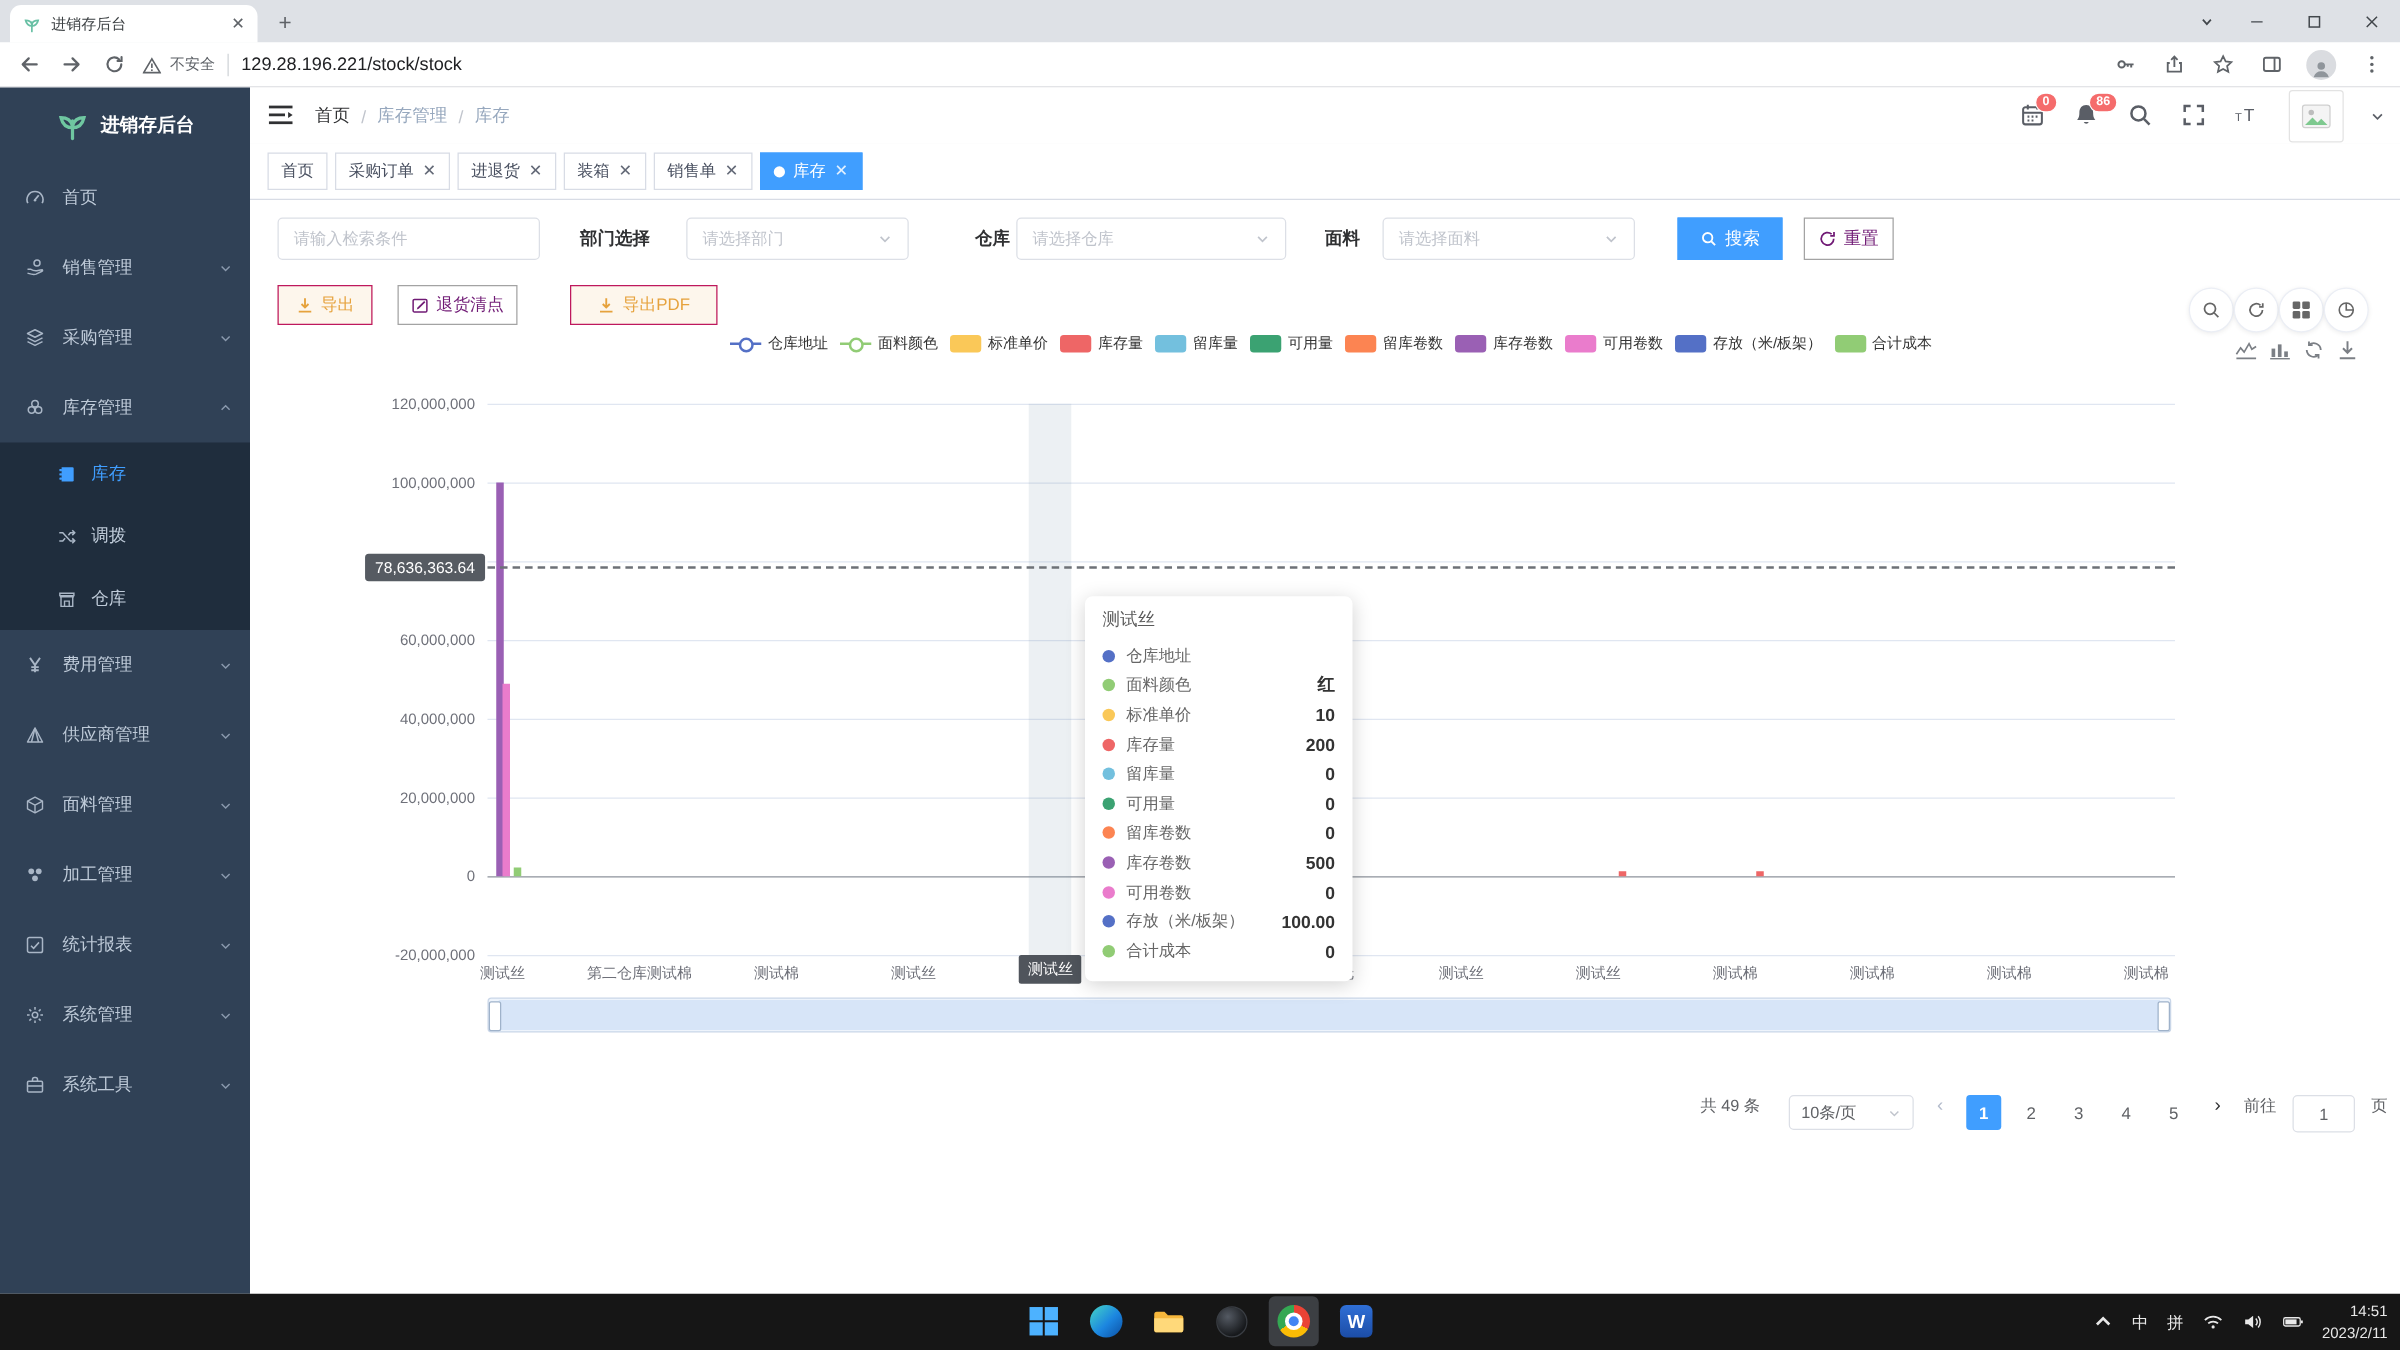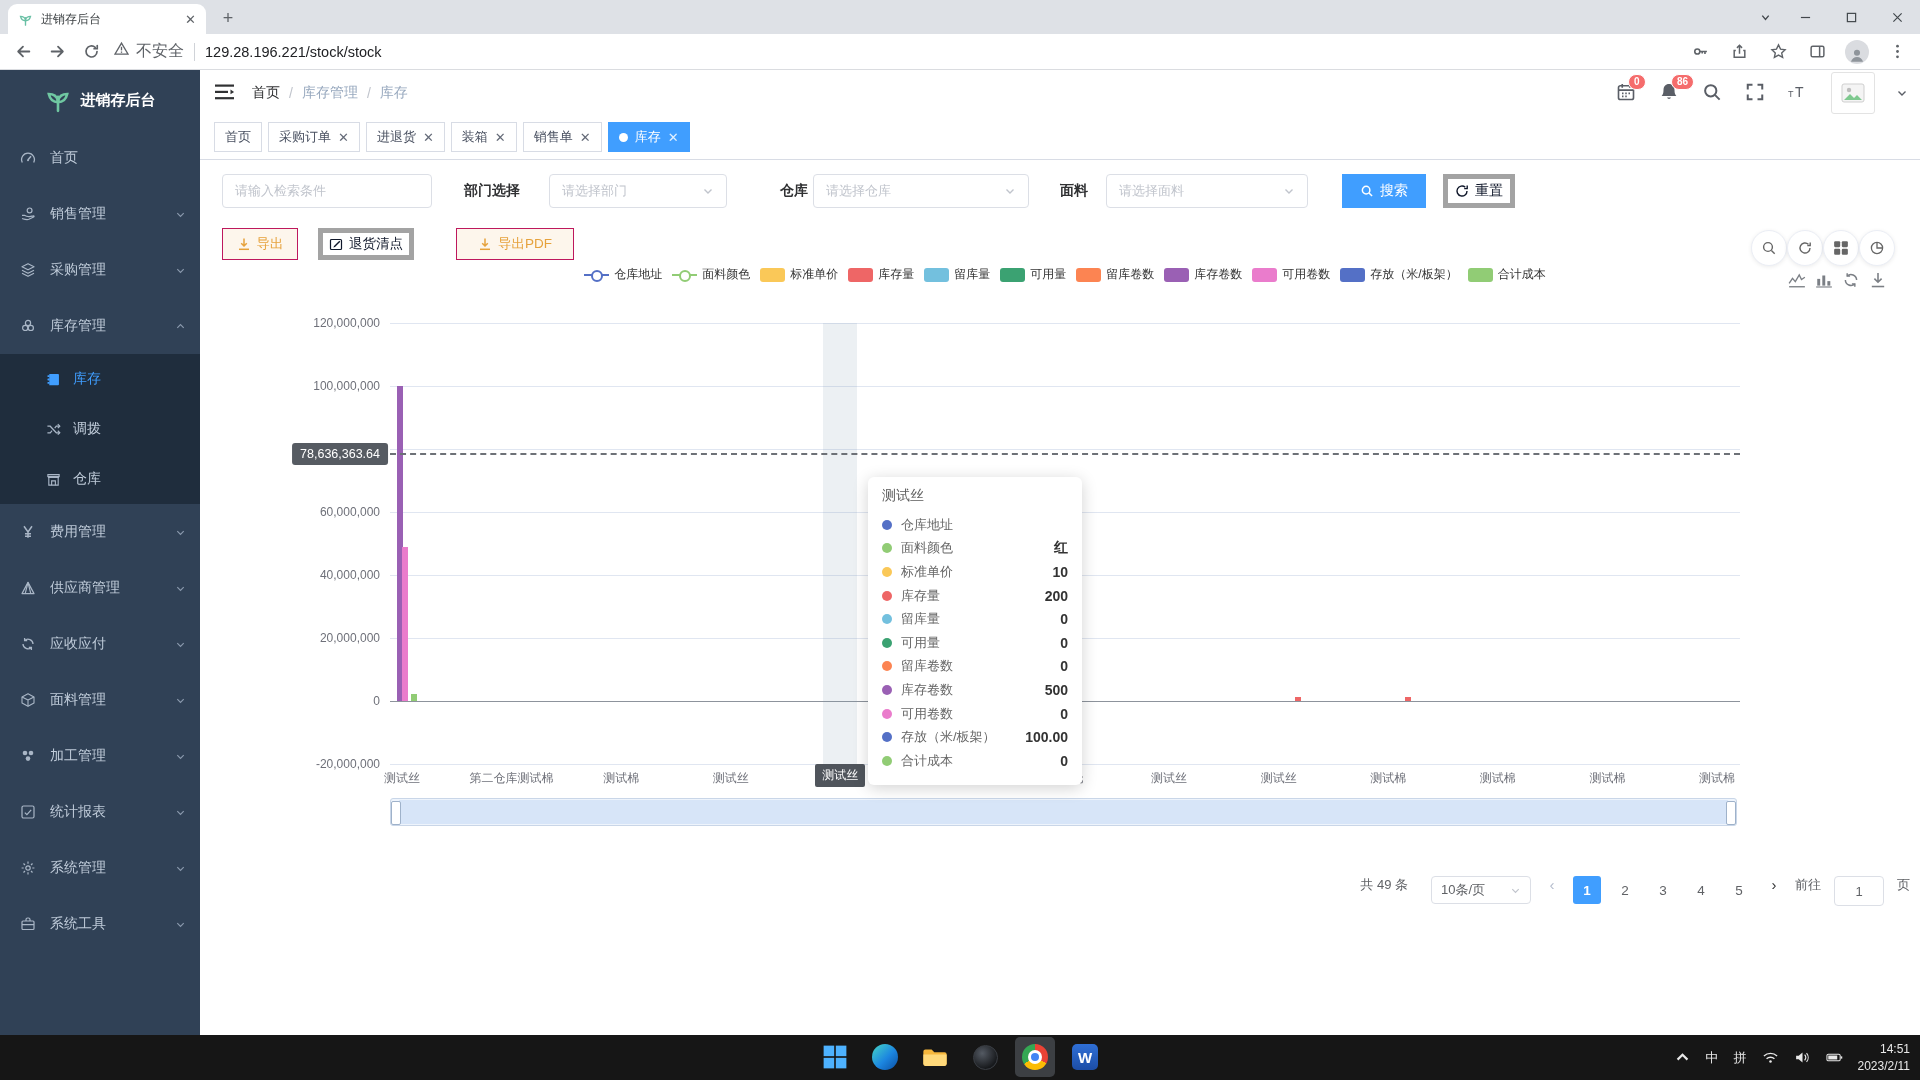"不安全" .sec { align-items: flex-start -> flex-end; font-size: 16px -> 12px }
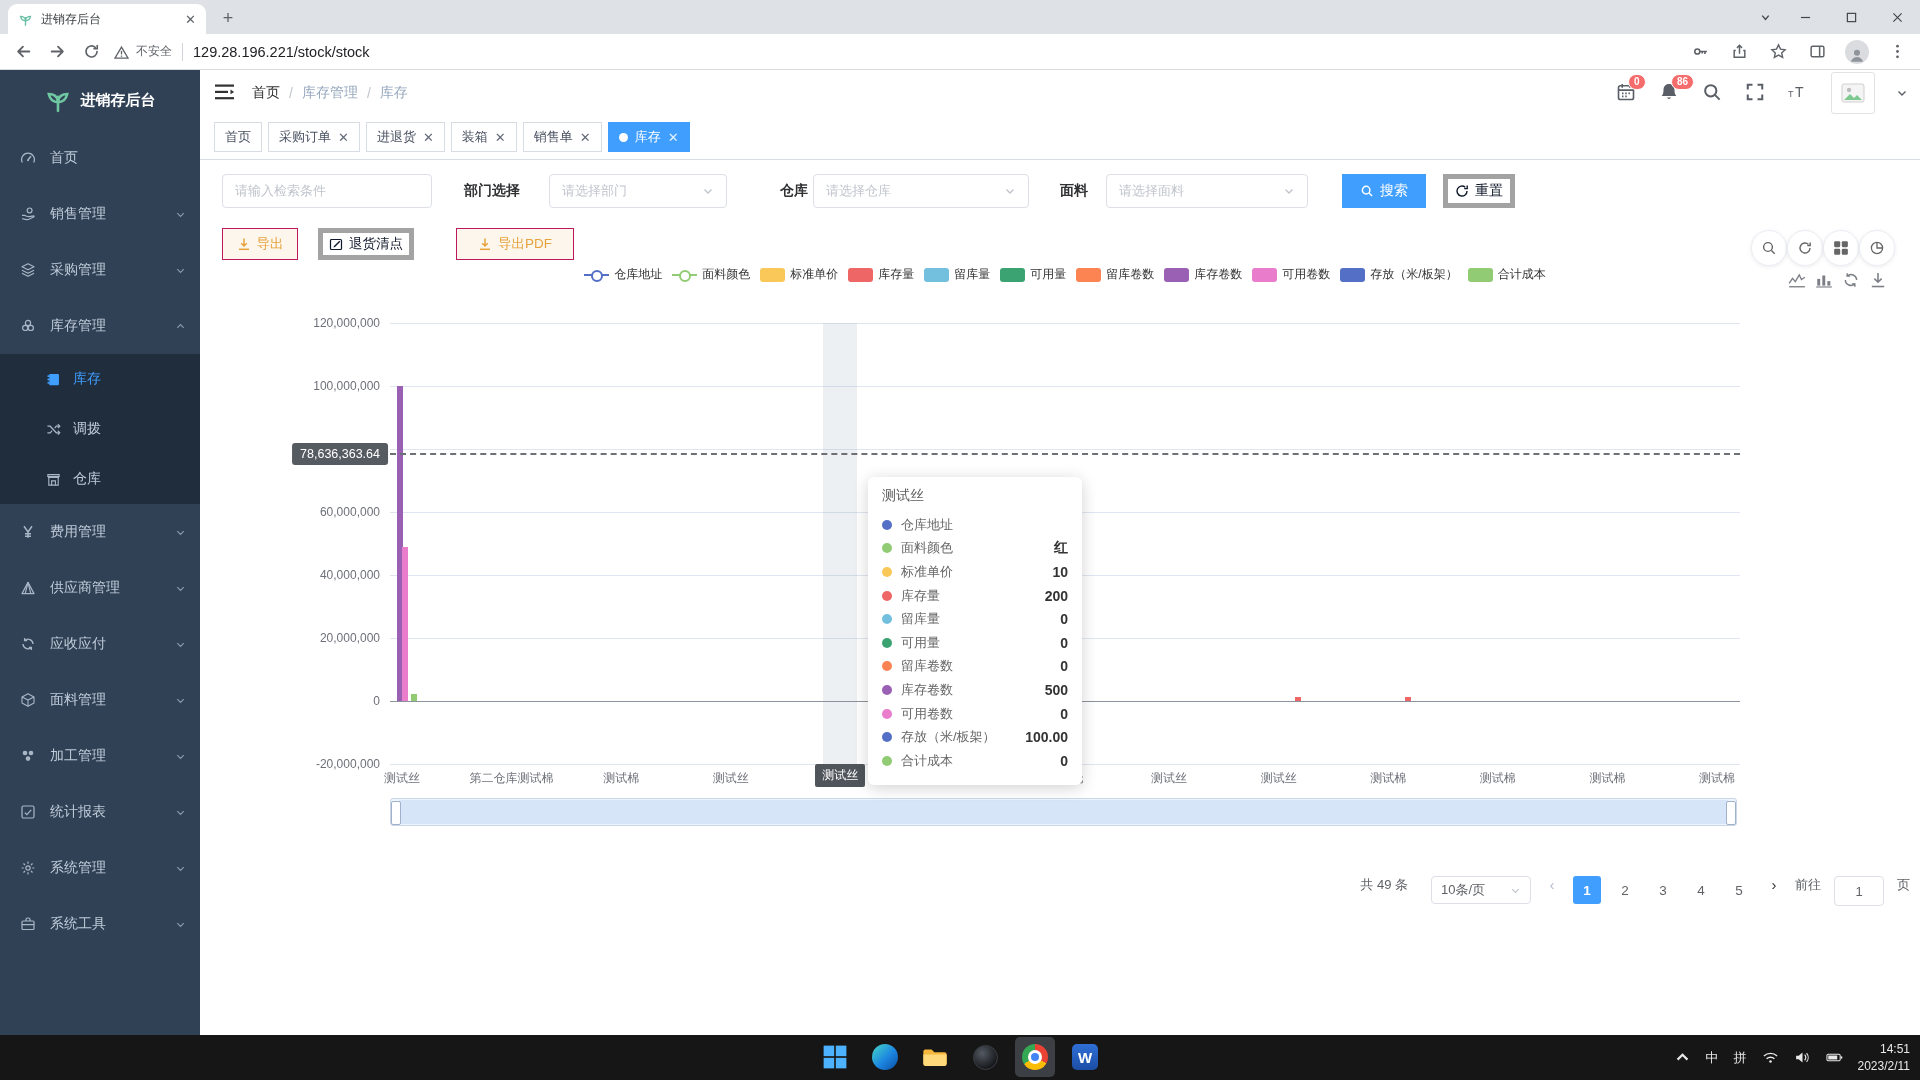"重置" .btn-plain { border: 5px solid #a3a3a3 -> 1px solid #a3a3a3; color: #0f172a -> #701a75 }
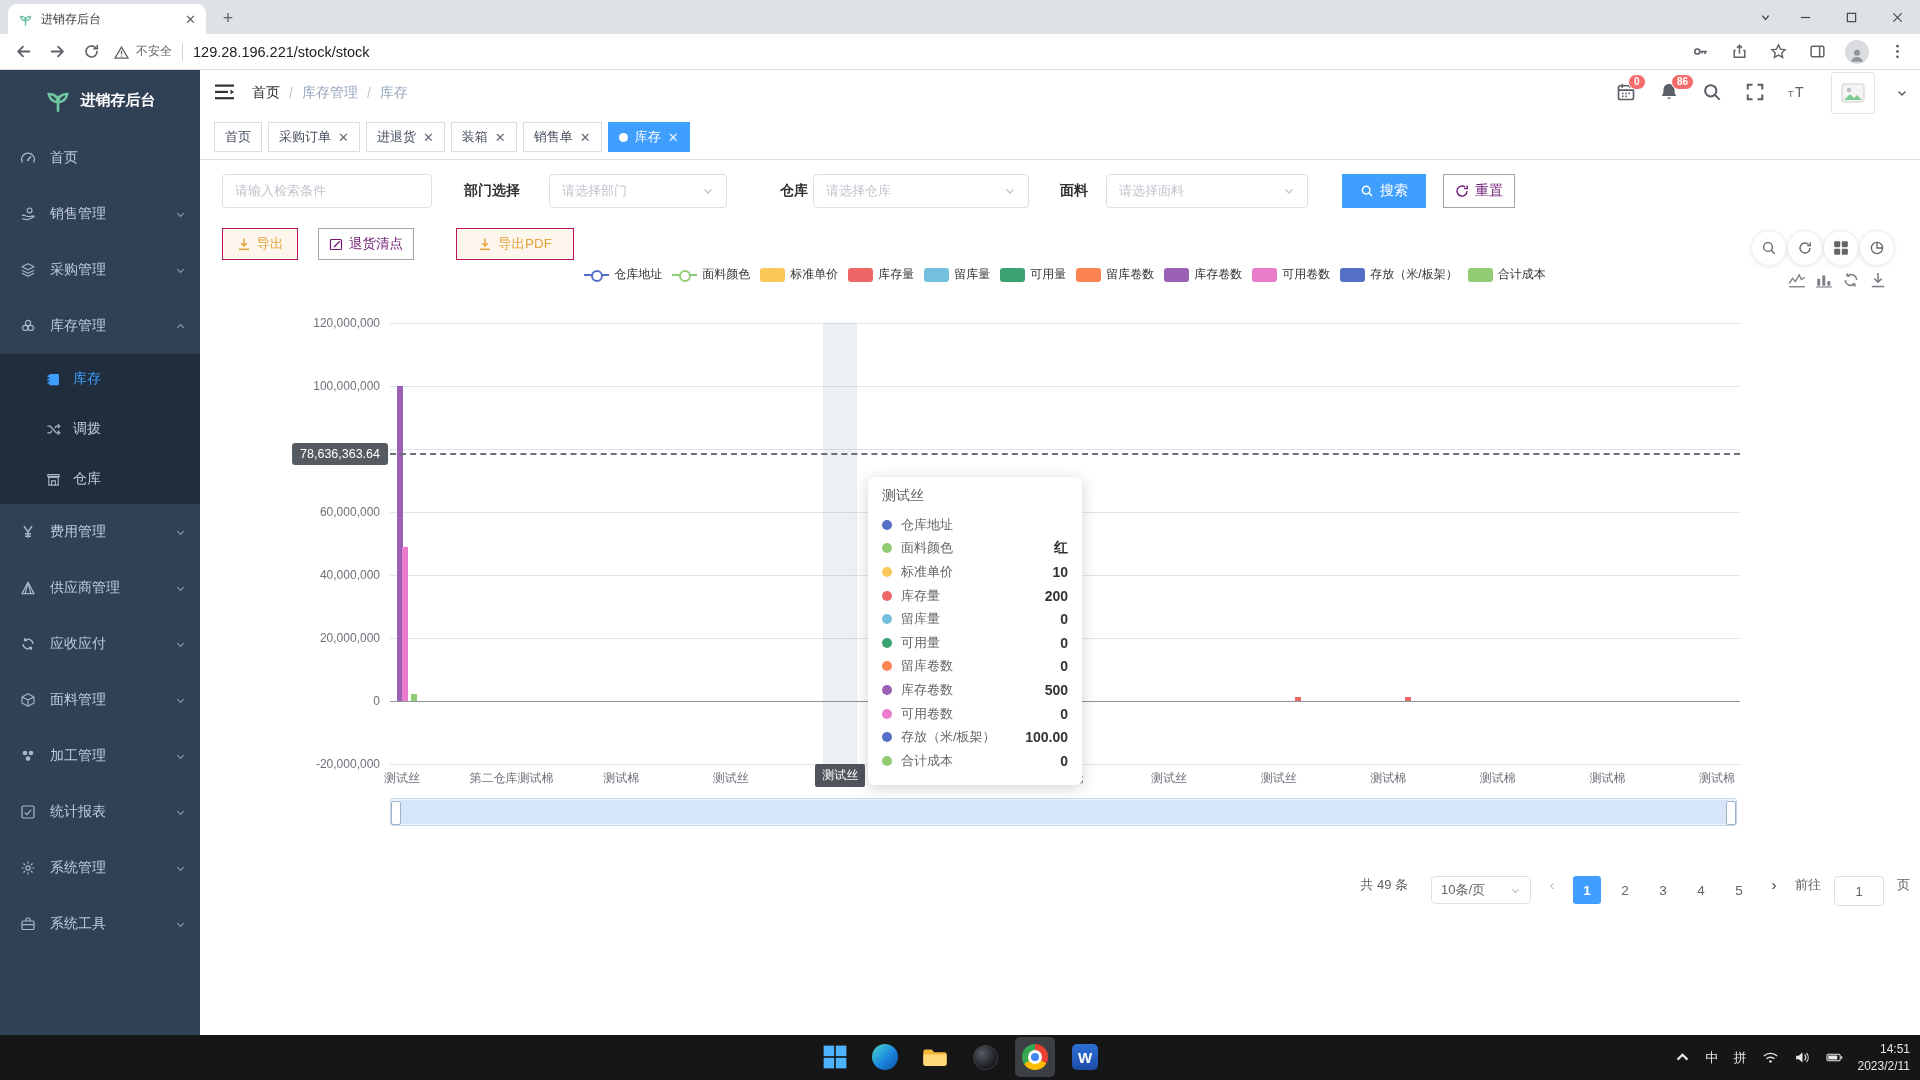"应收应付" div.nav-item { html: <div> <div> <svg> <path></path> <path></path> <path></path> </svg> </div> <div>应收应付</div> <div> <svg> <path></path> </svg> </div> </div> -> none }
